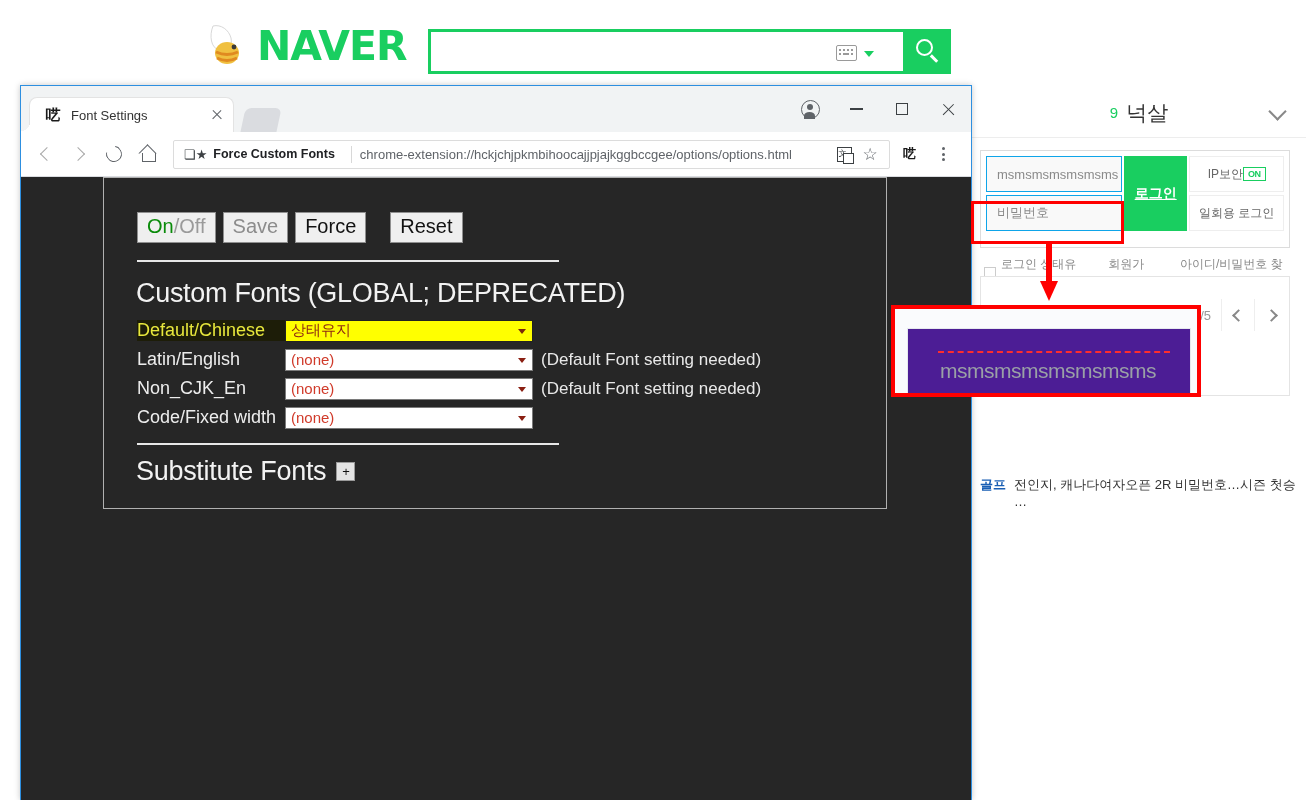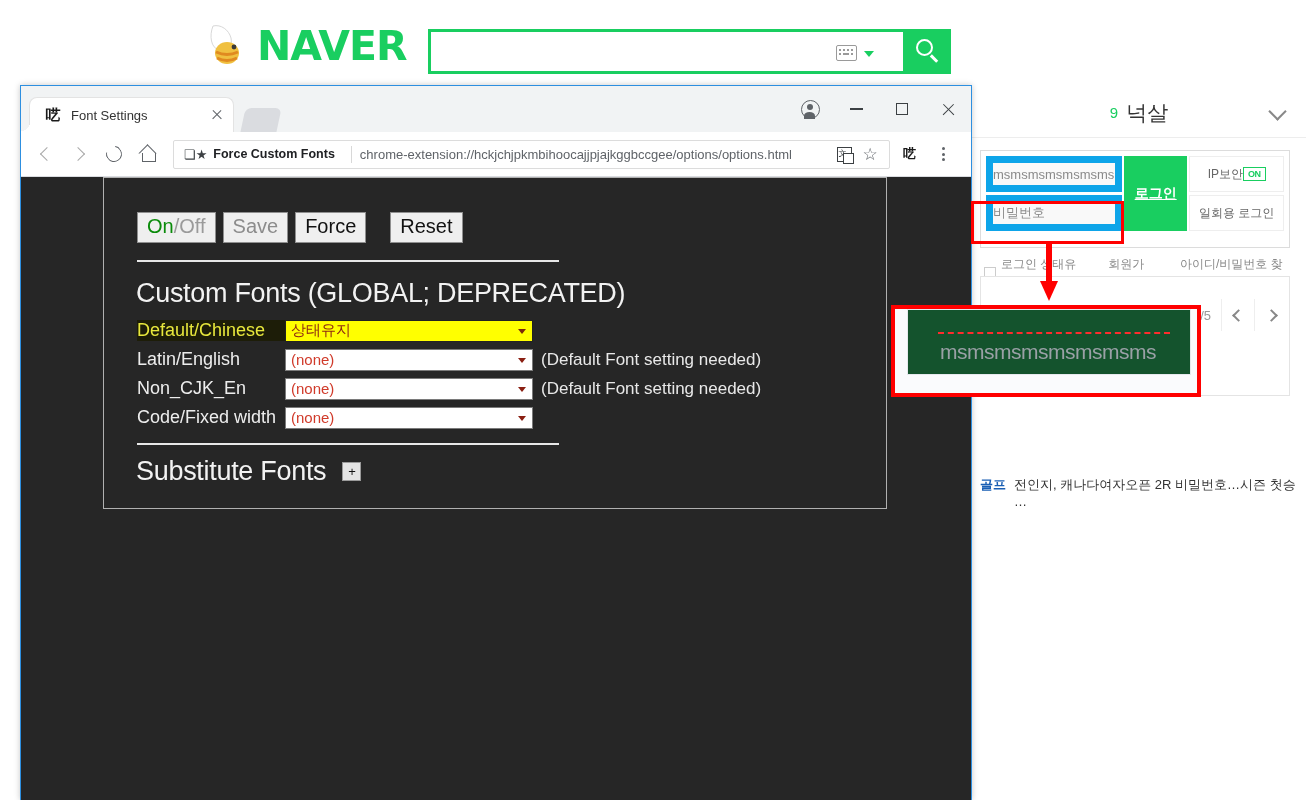"msmsmsmsmsmsms" .lc-input { border: 7px solid #0ea5e9 -> 1px solid #0ea5e9; padding-left: none -> 10px }
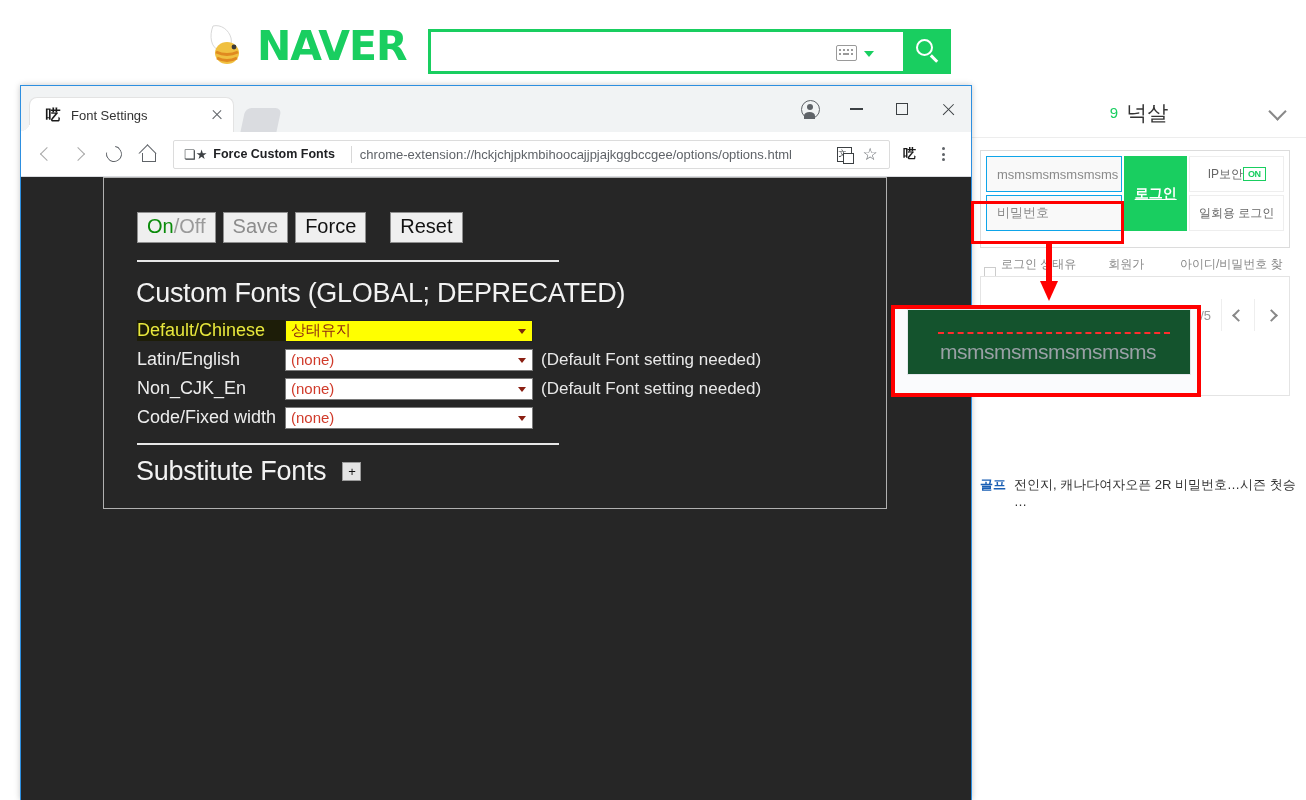"msmsmsmsmsmsmsms" .callout-inner { background: #14532d -> #4c1d95; top: 0 -> 19px }
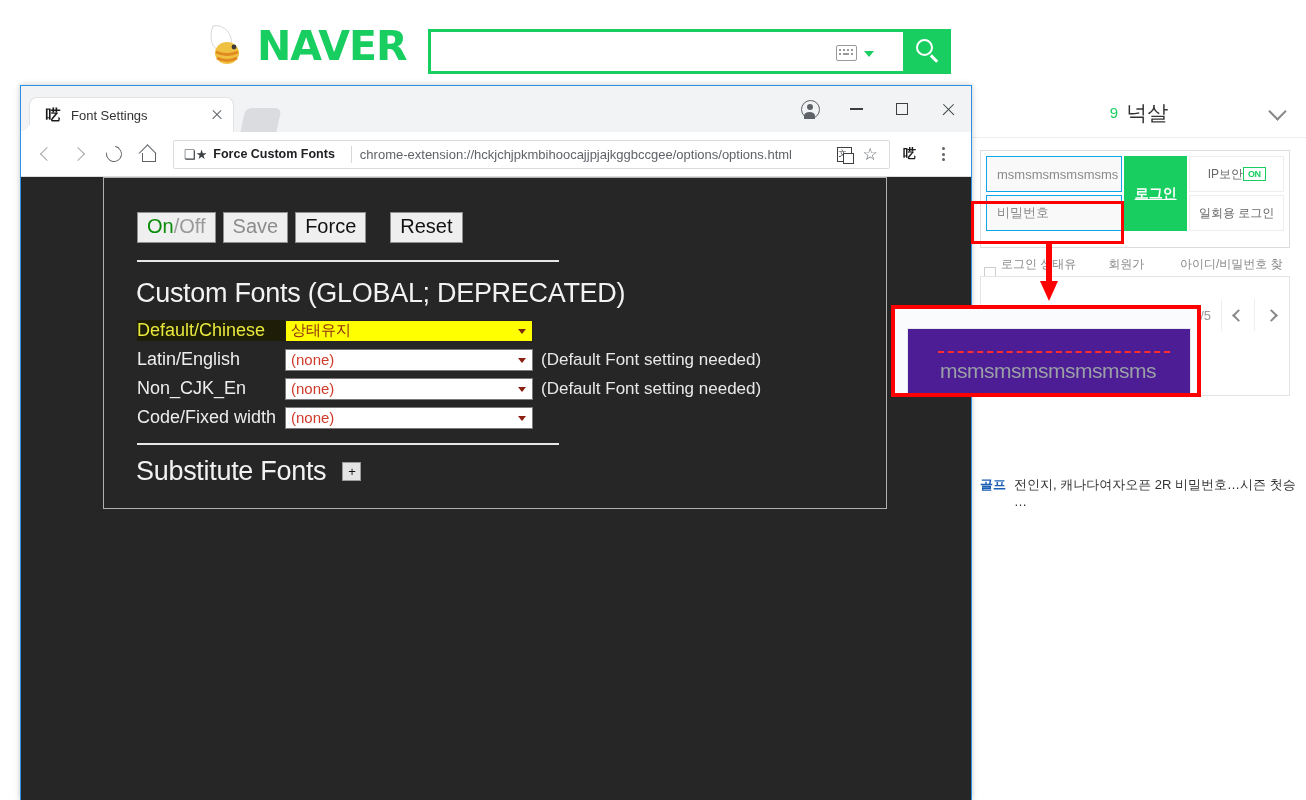"Substitute Fonts" .st-2 { gap: 16px -> 10px }
